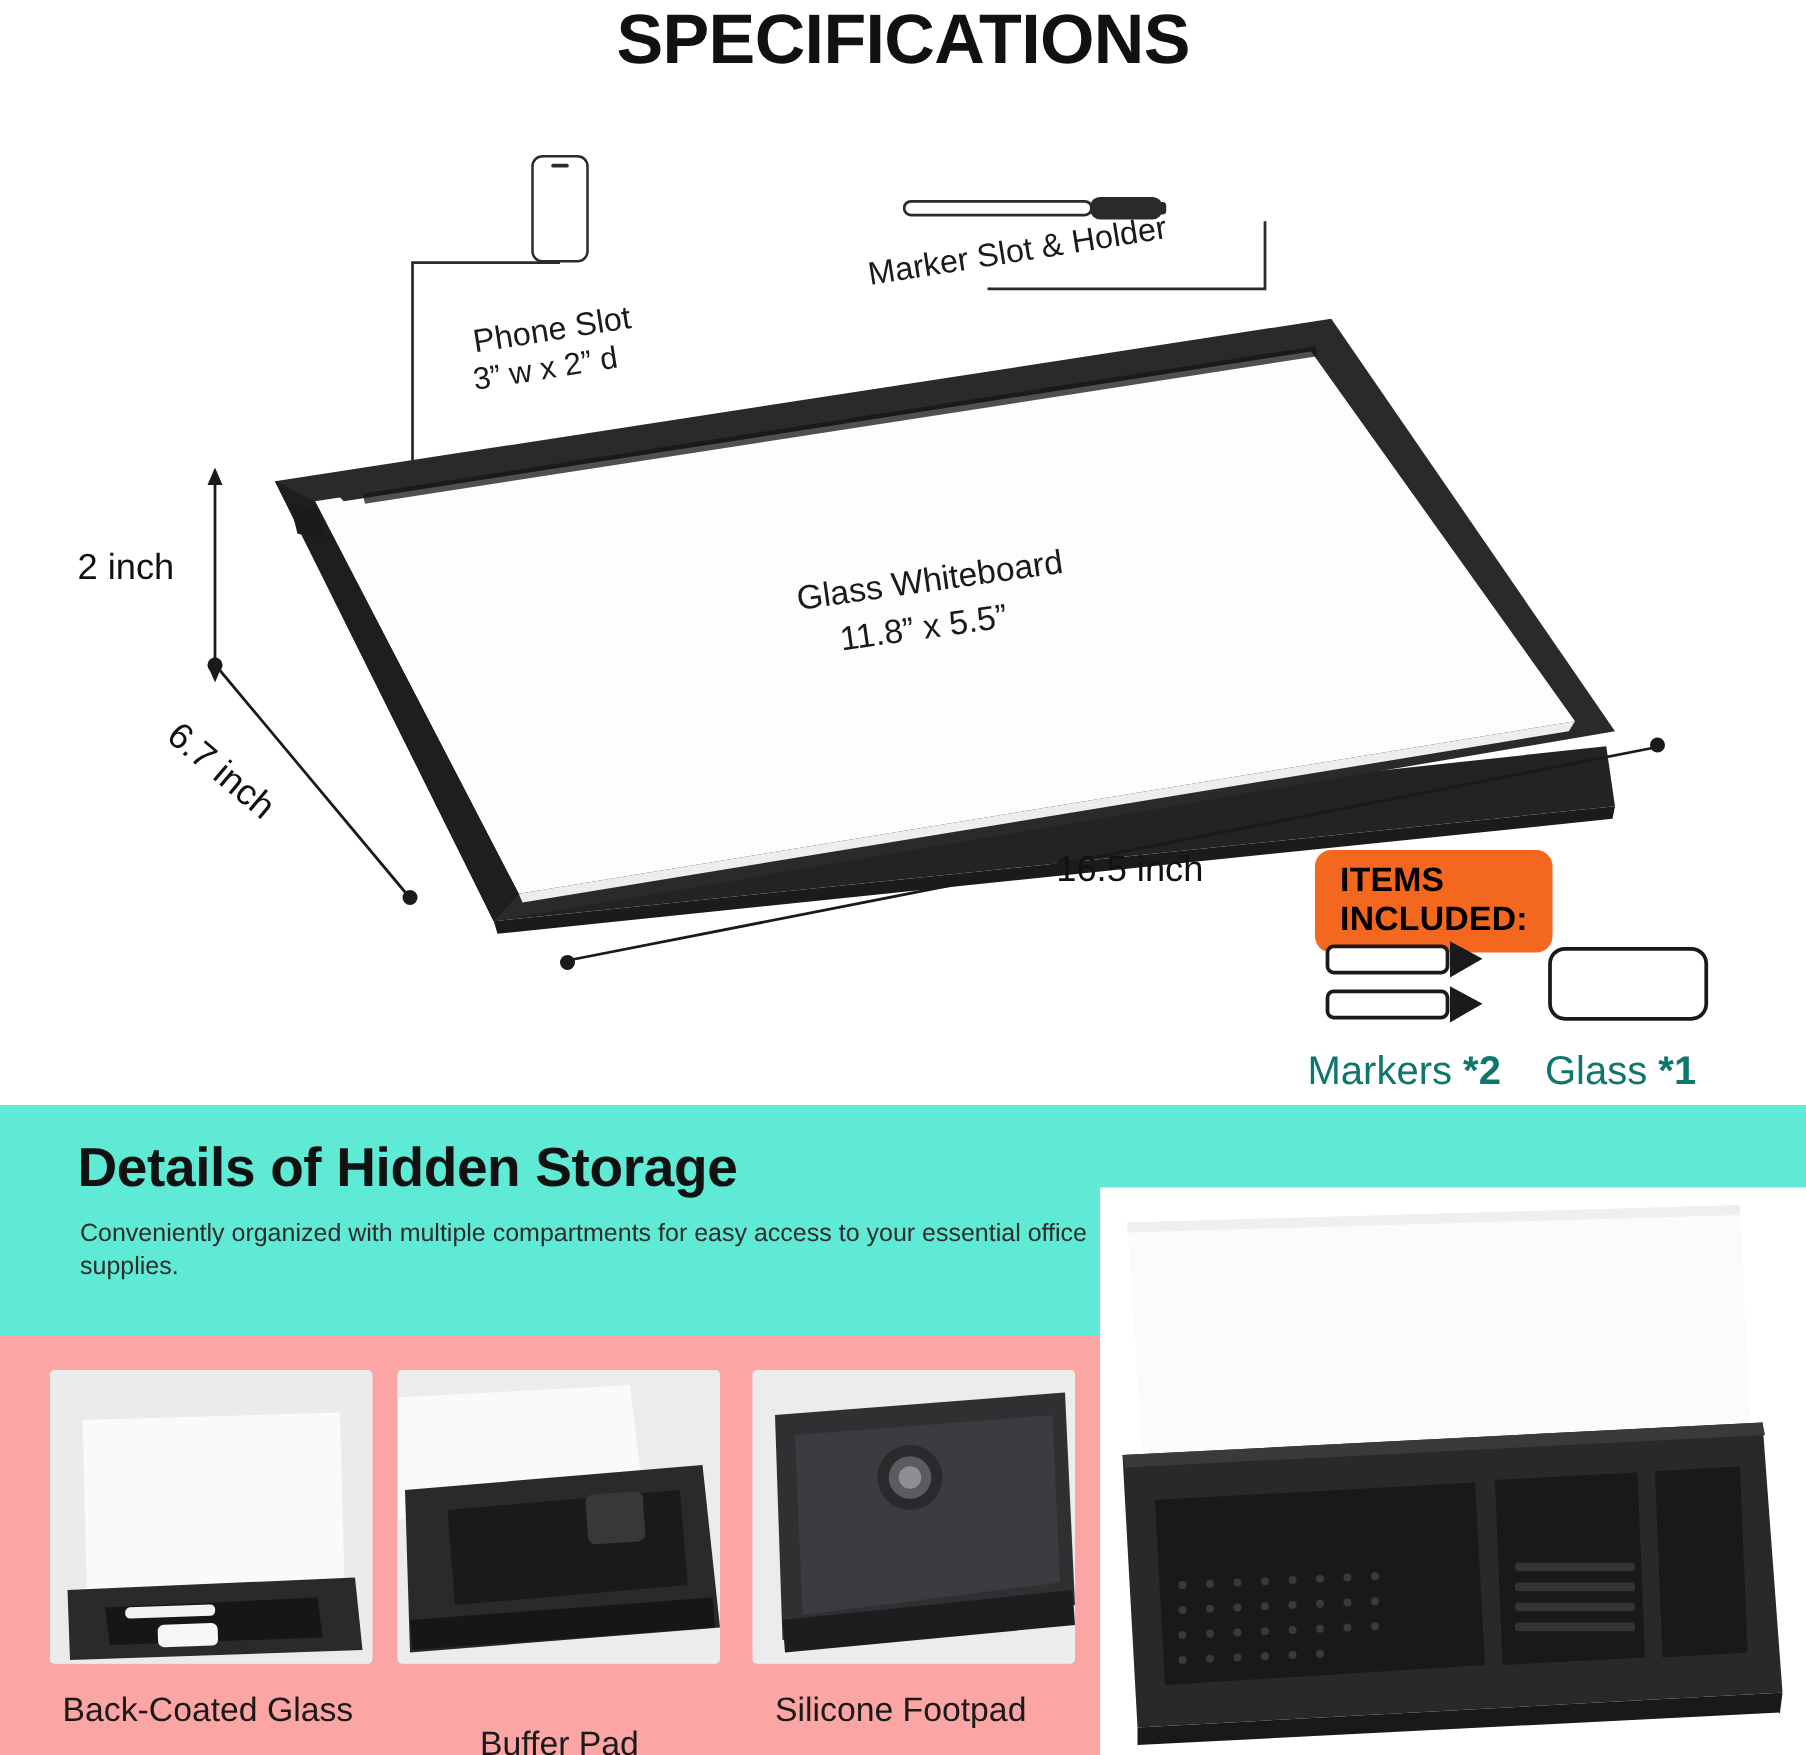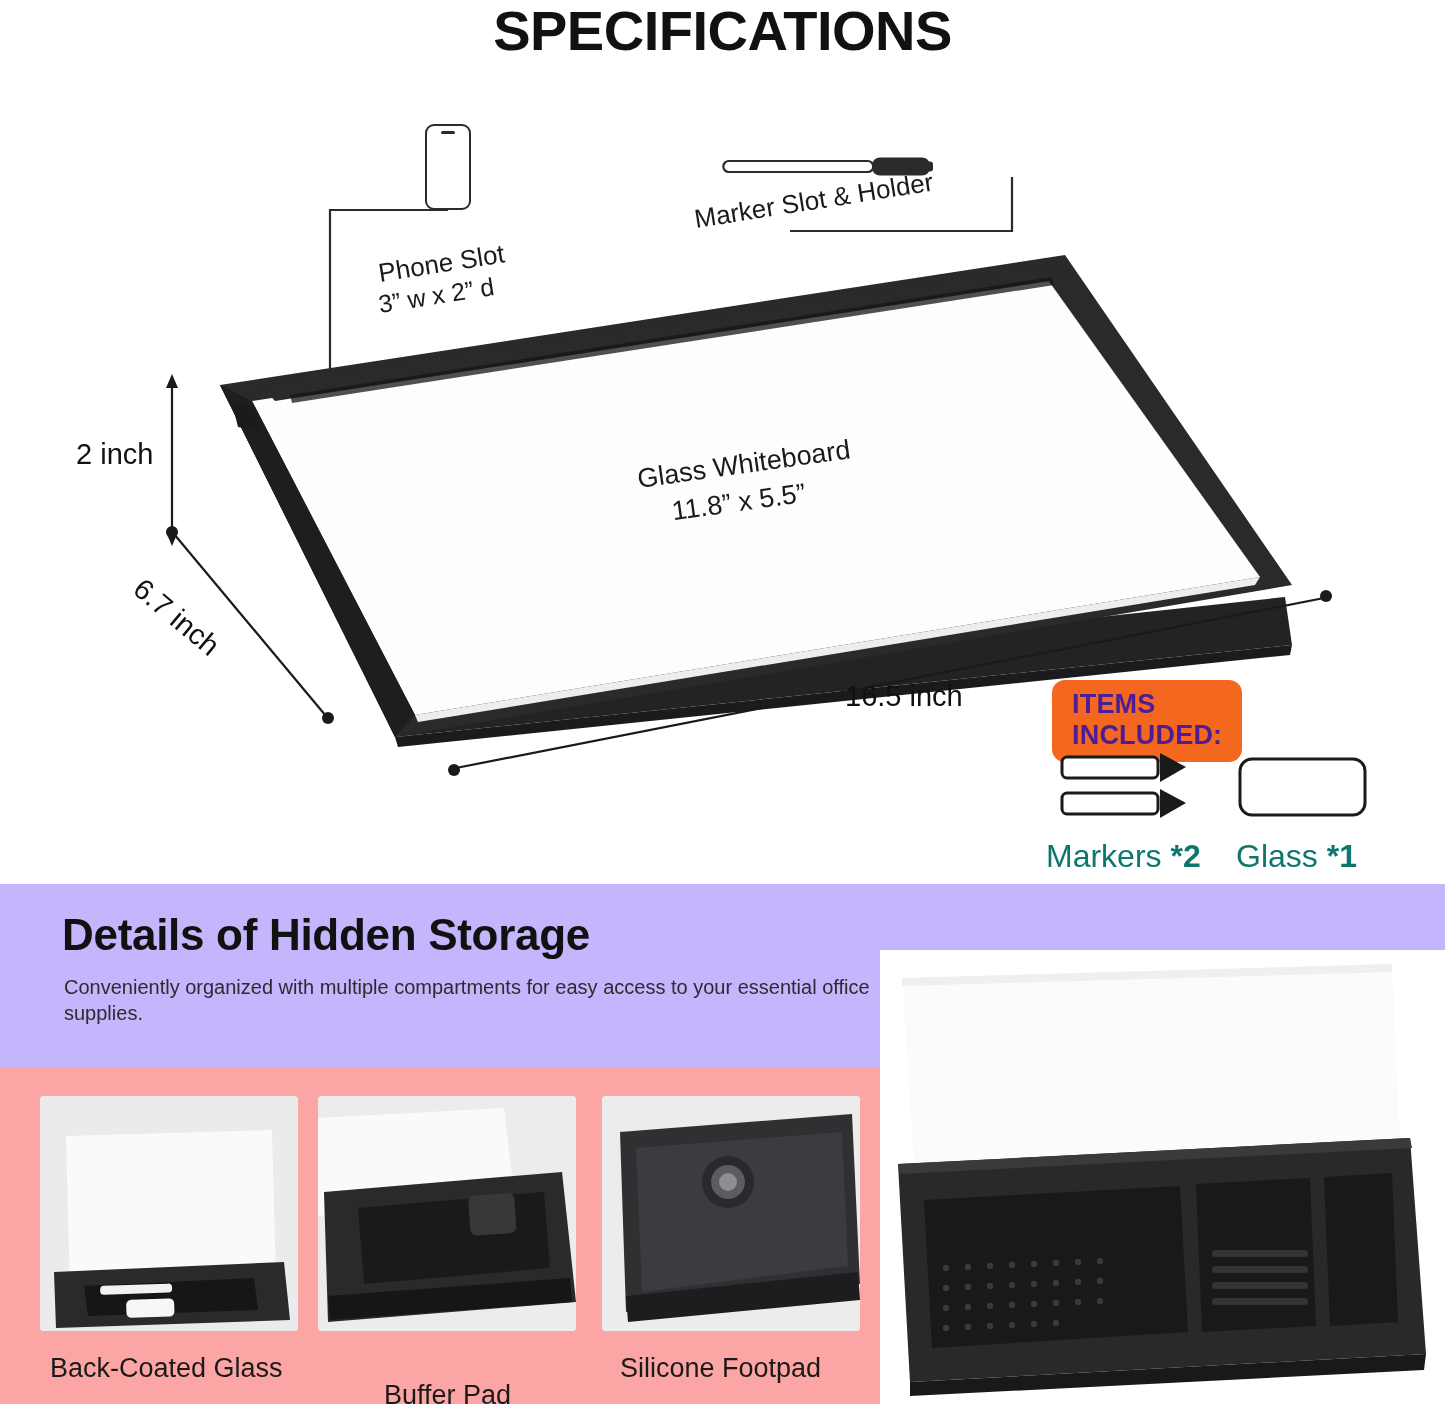"2 inch" #dim-height { left: 76px -> 62px }
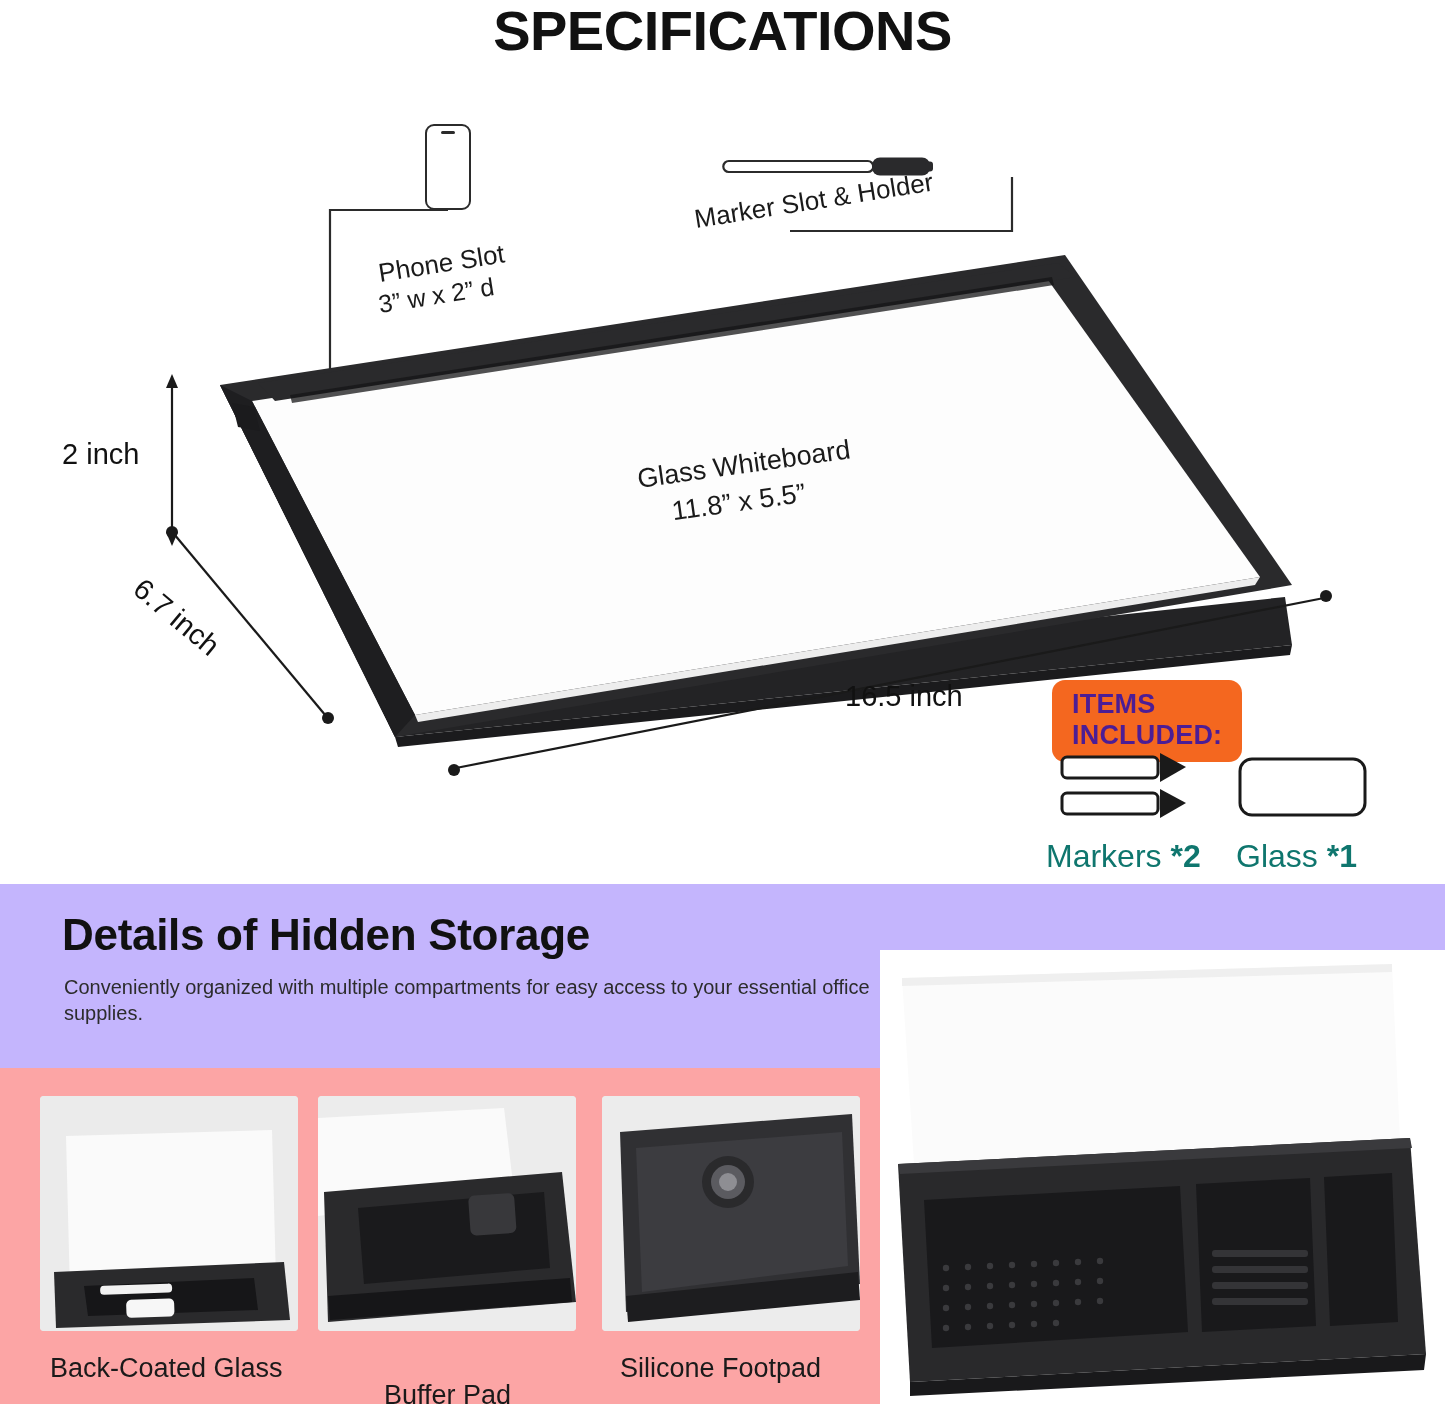"ITEMS INCLUDED:" #items-badge { color: #4c1d95 -> #000000 }
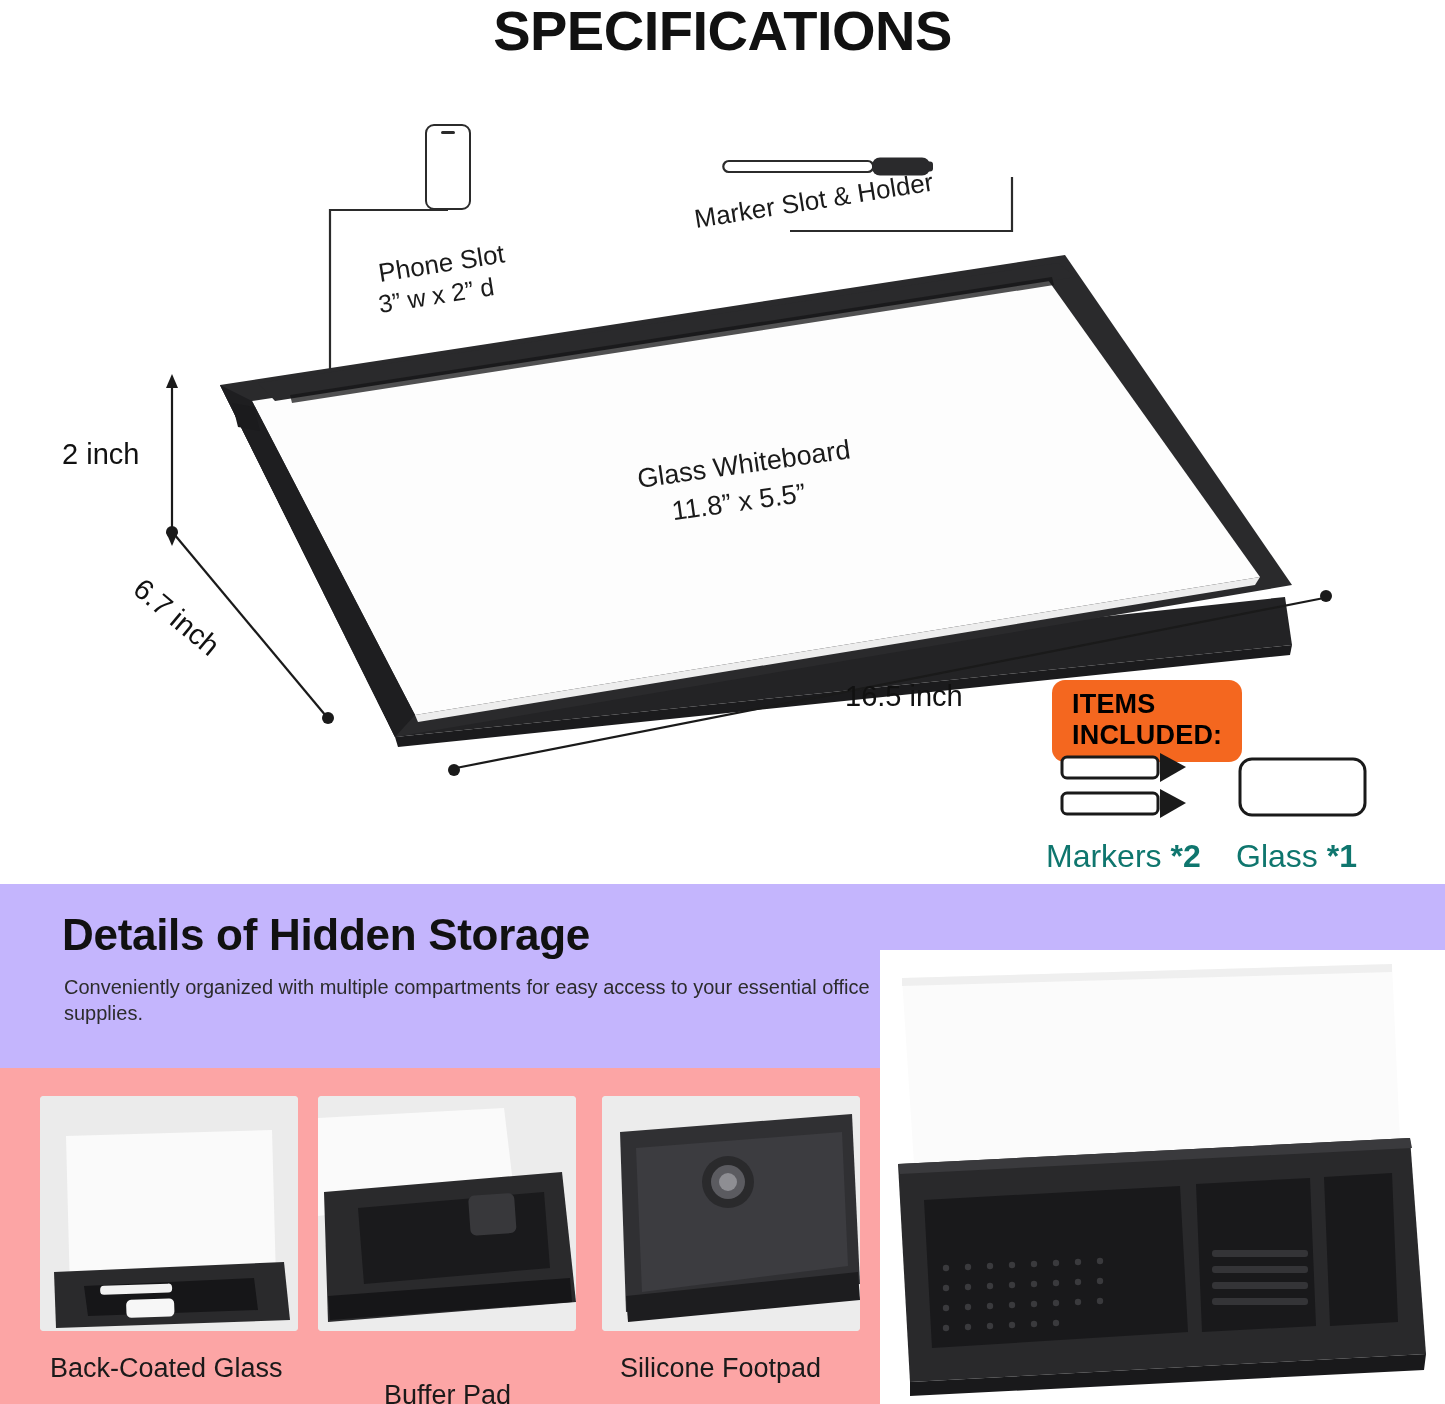"Details of Hidden Storage" #details-band { background: #c4b5fd -> #5eead4 }
